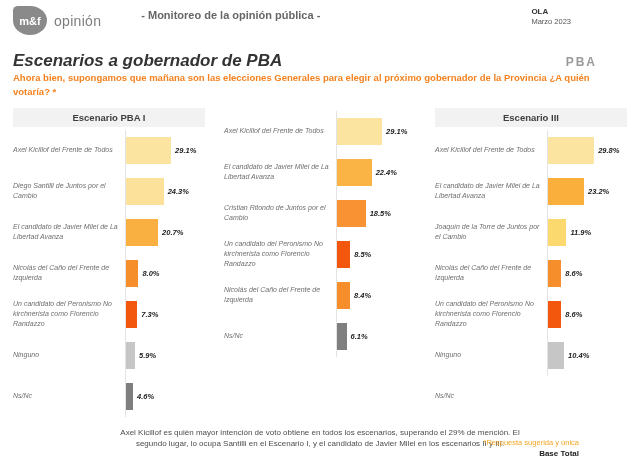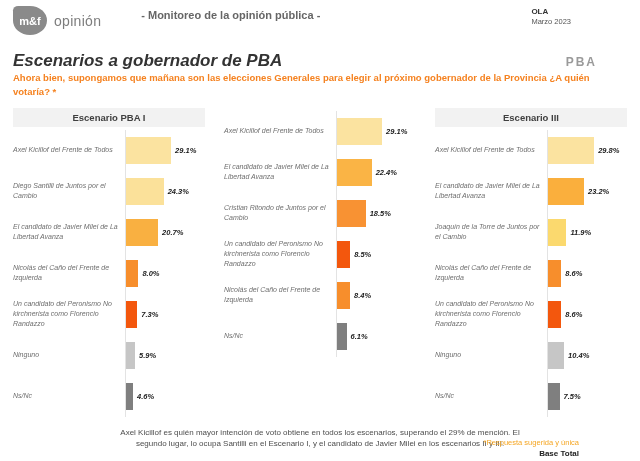"7.5%" div.bar-area { html: <div> <div></div> <span>7.5%</span> </div> -> none }
